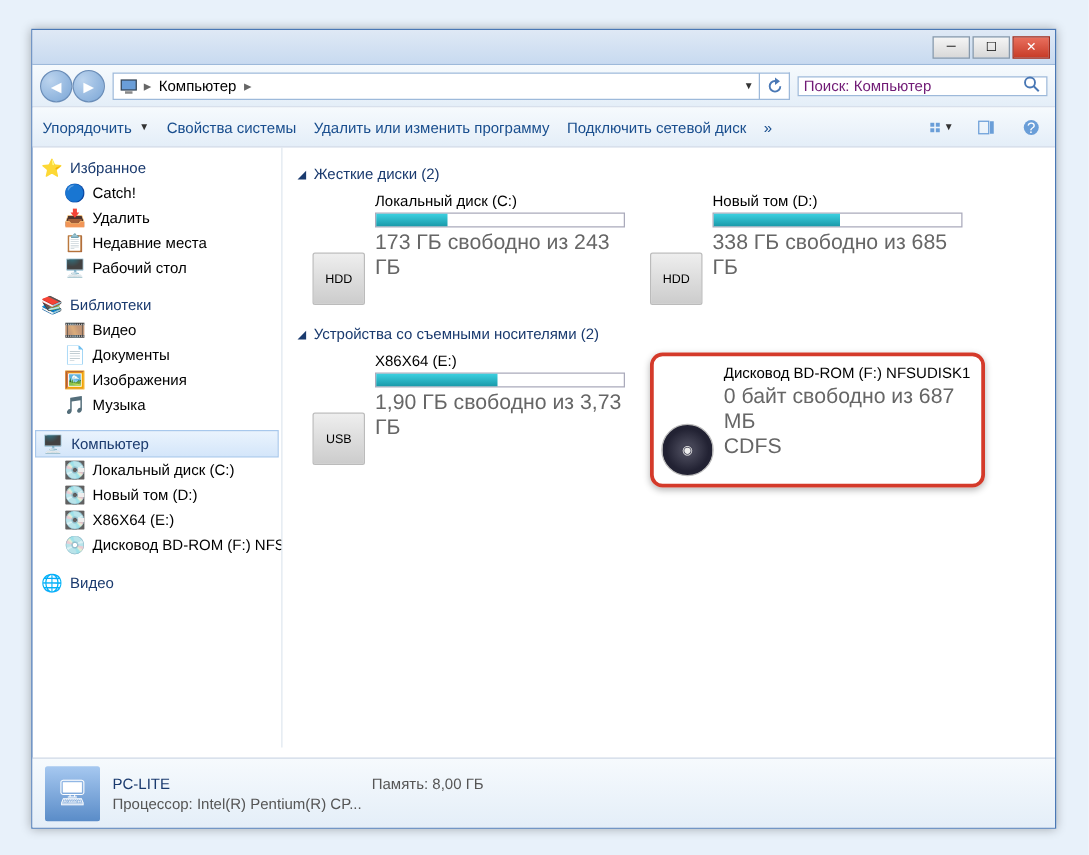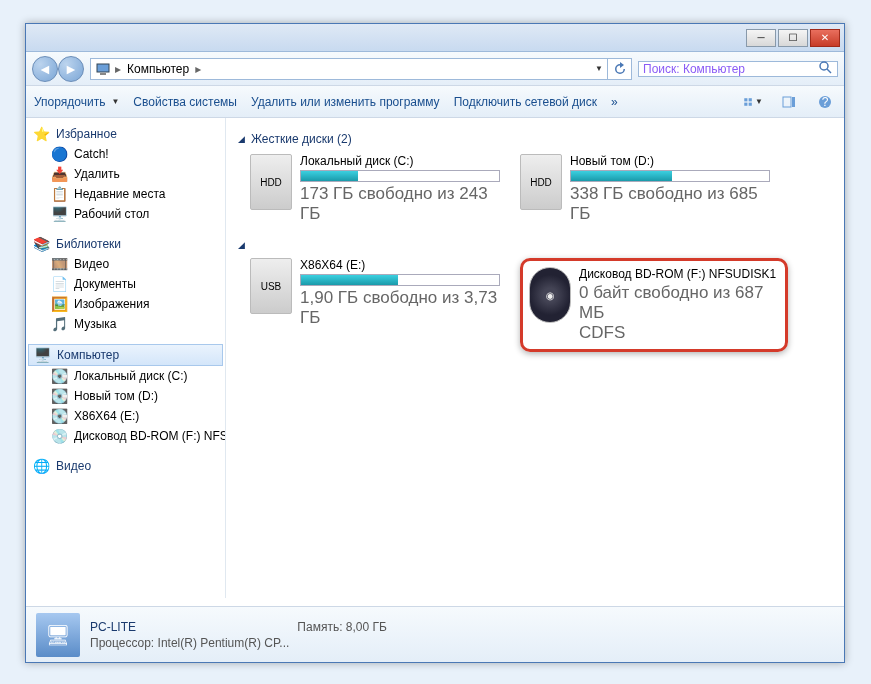"Поиск: Компьютер" .searchbar { color: #8b5cf6 -> #701a75 }
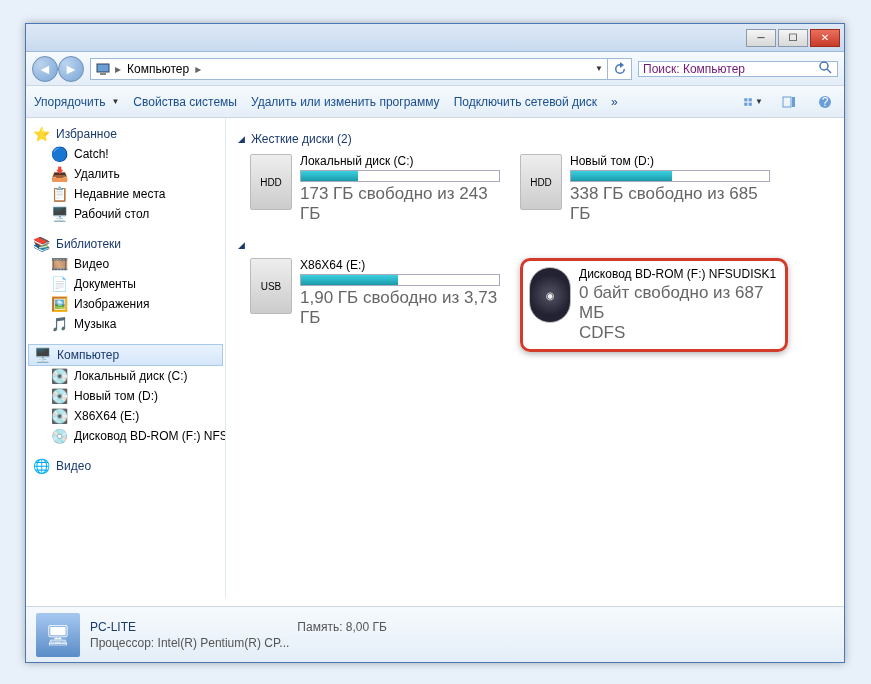"HDD" .drive .dicon { height: 56px -> 42px; margin-top: none -> 48px }
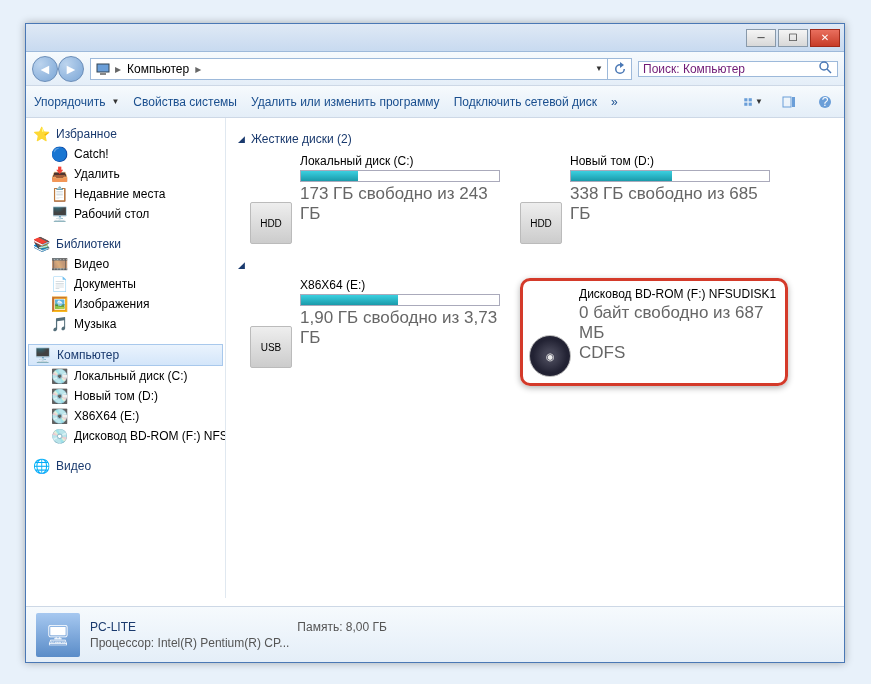"Устройства со съемными носителями (2)" span { html: none -> <span>Устройства со съемными носителями (2)</span> }
